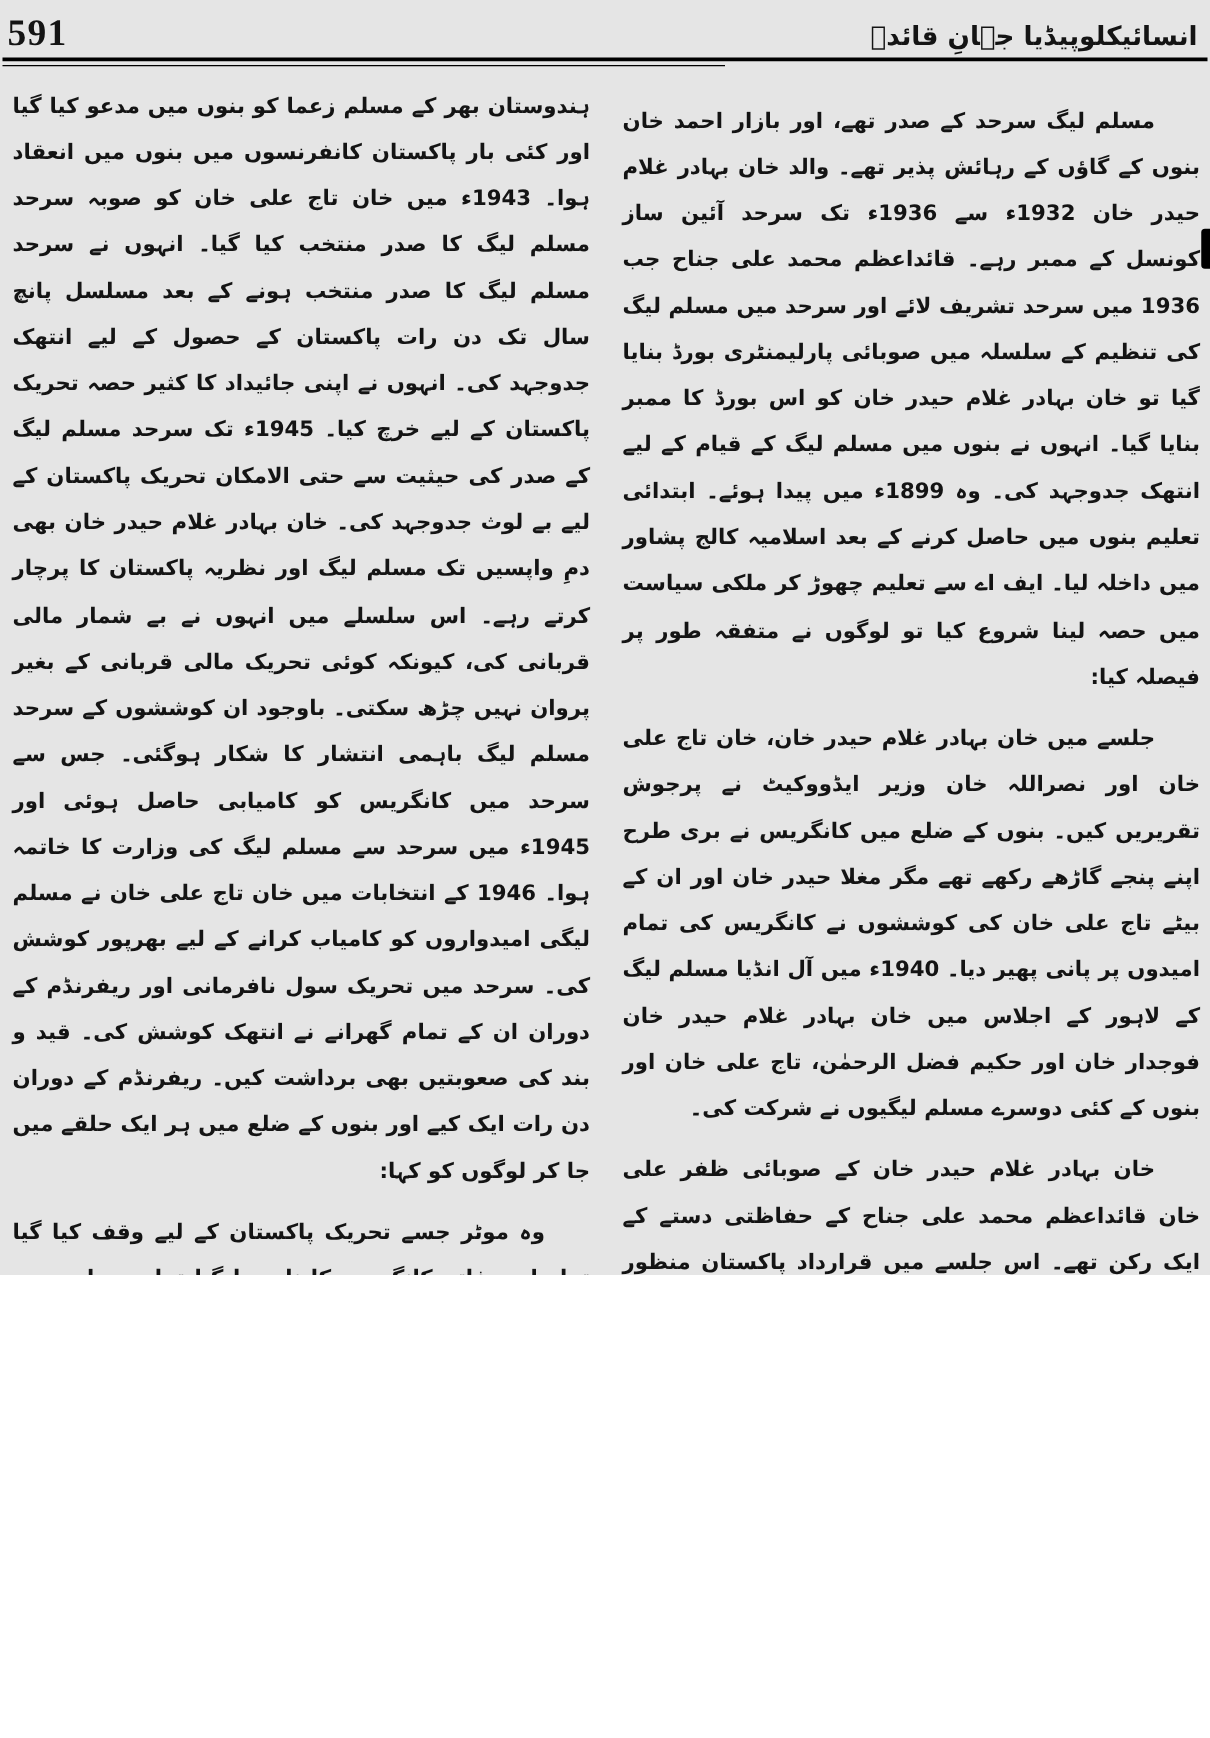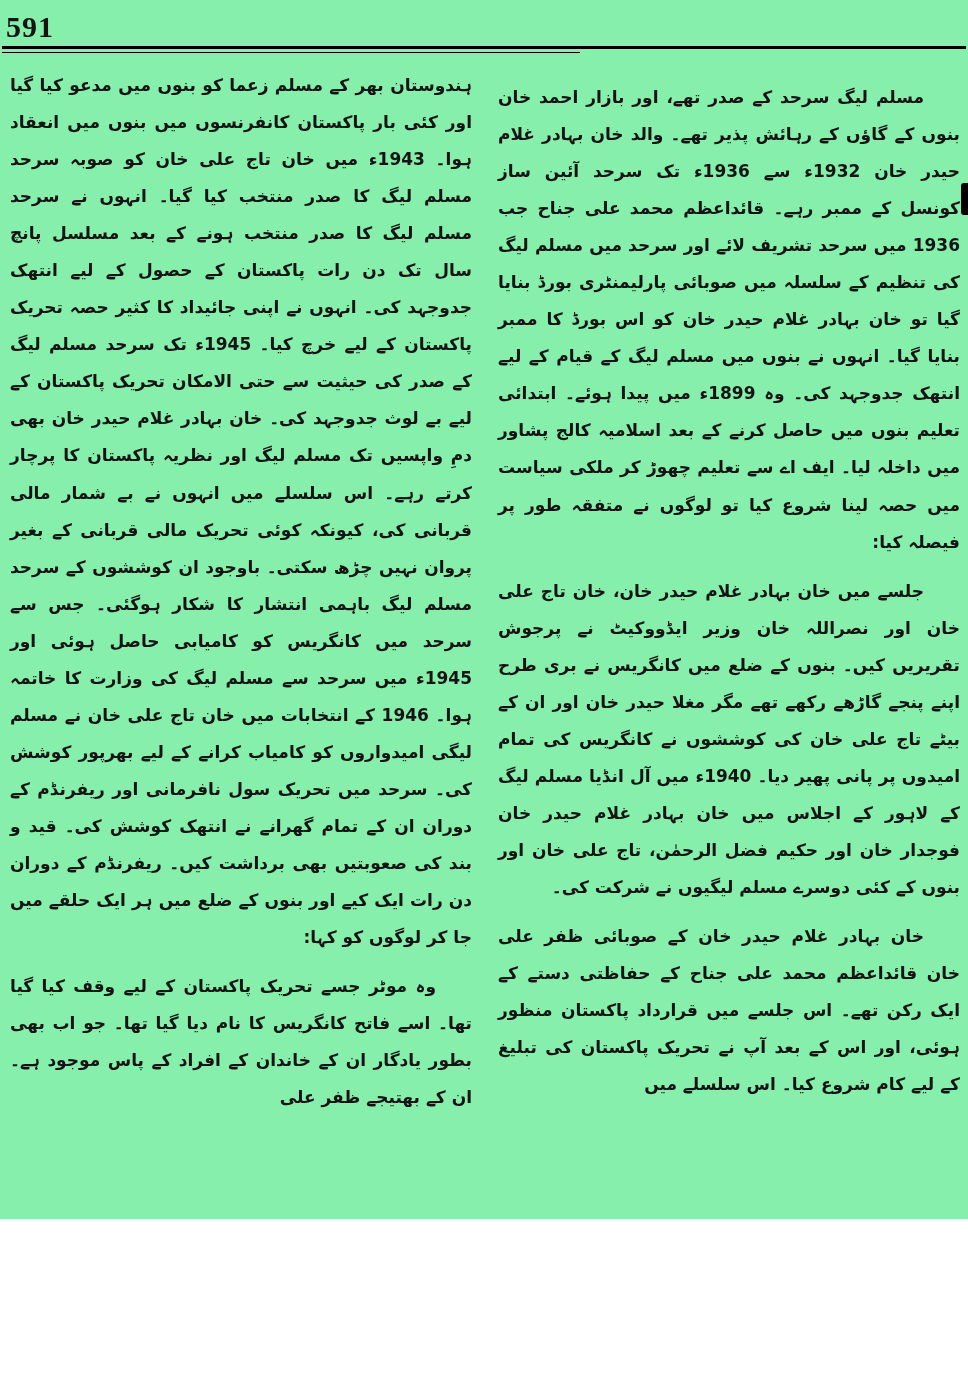"591" .page { background: #86efac -> #e5e5e5; height: 1219px -> 1020px }
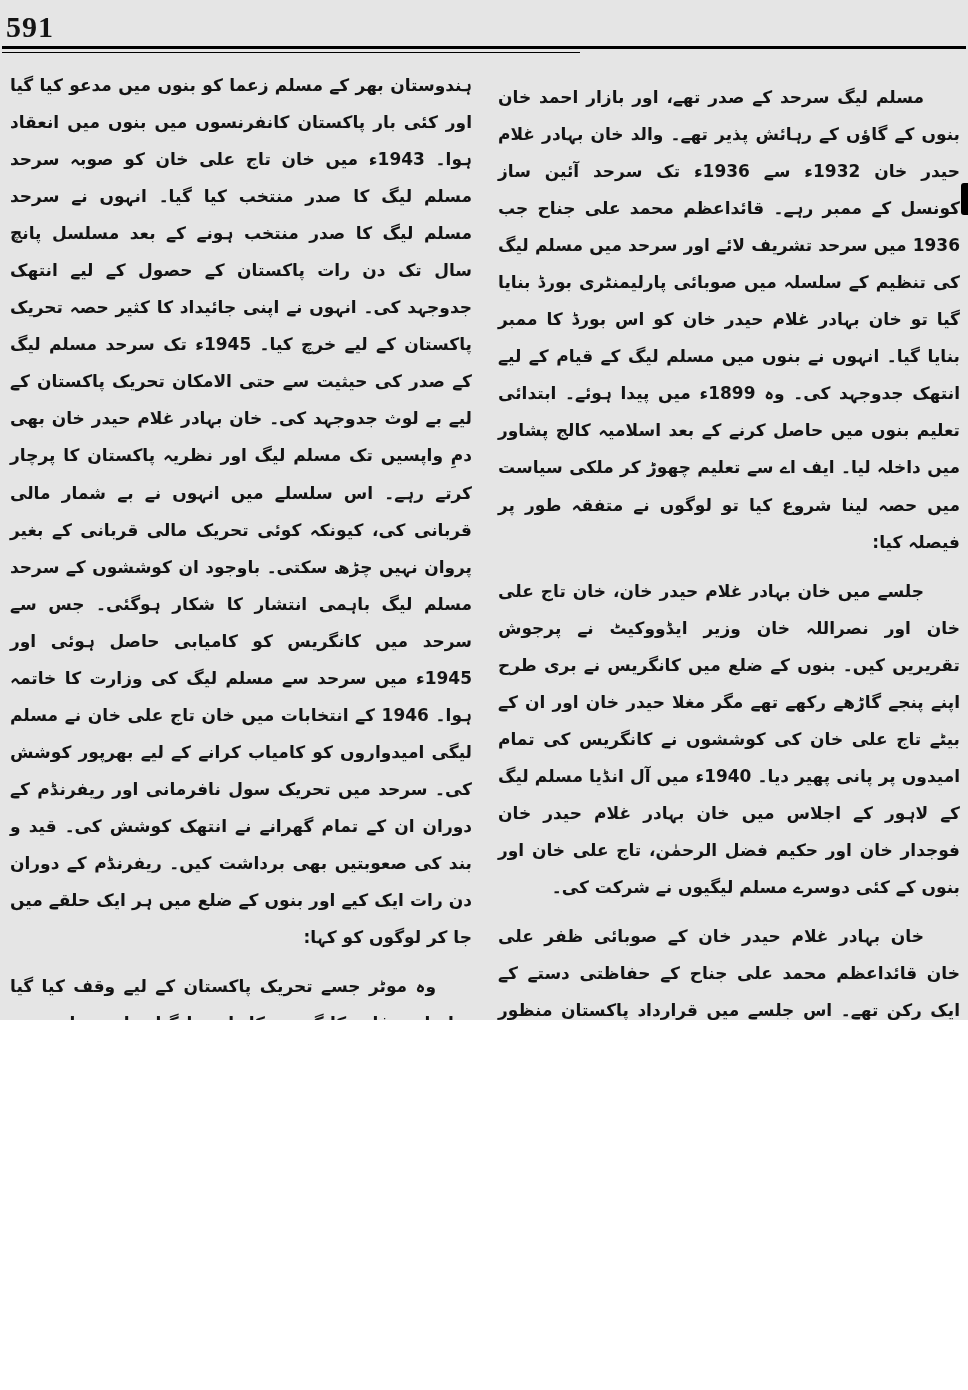"انسائیکلوپیڈیا جہانِ قائدؒ" div.book-title { html: none -> <div>انسائیکلوپیڈیا جہانِ قائدؒ</div> }
